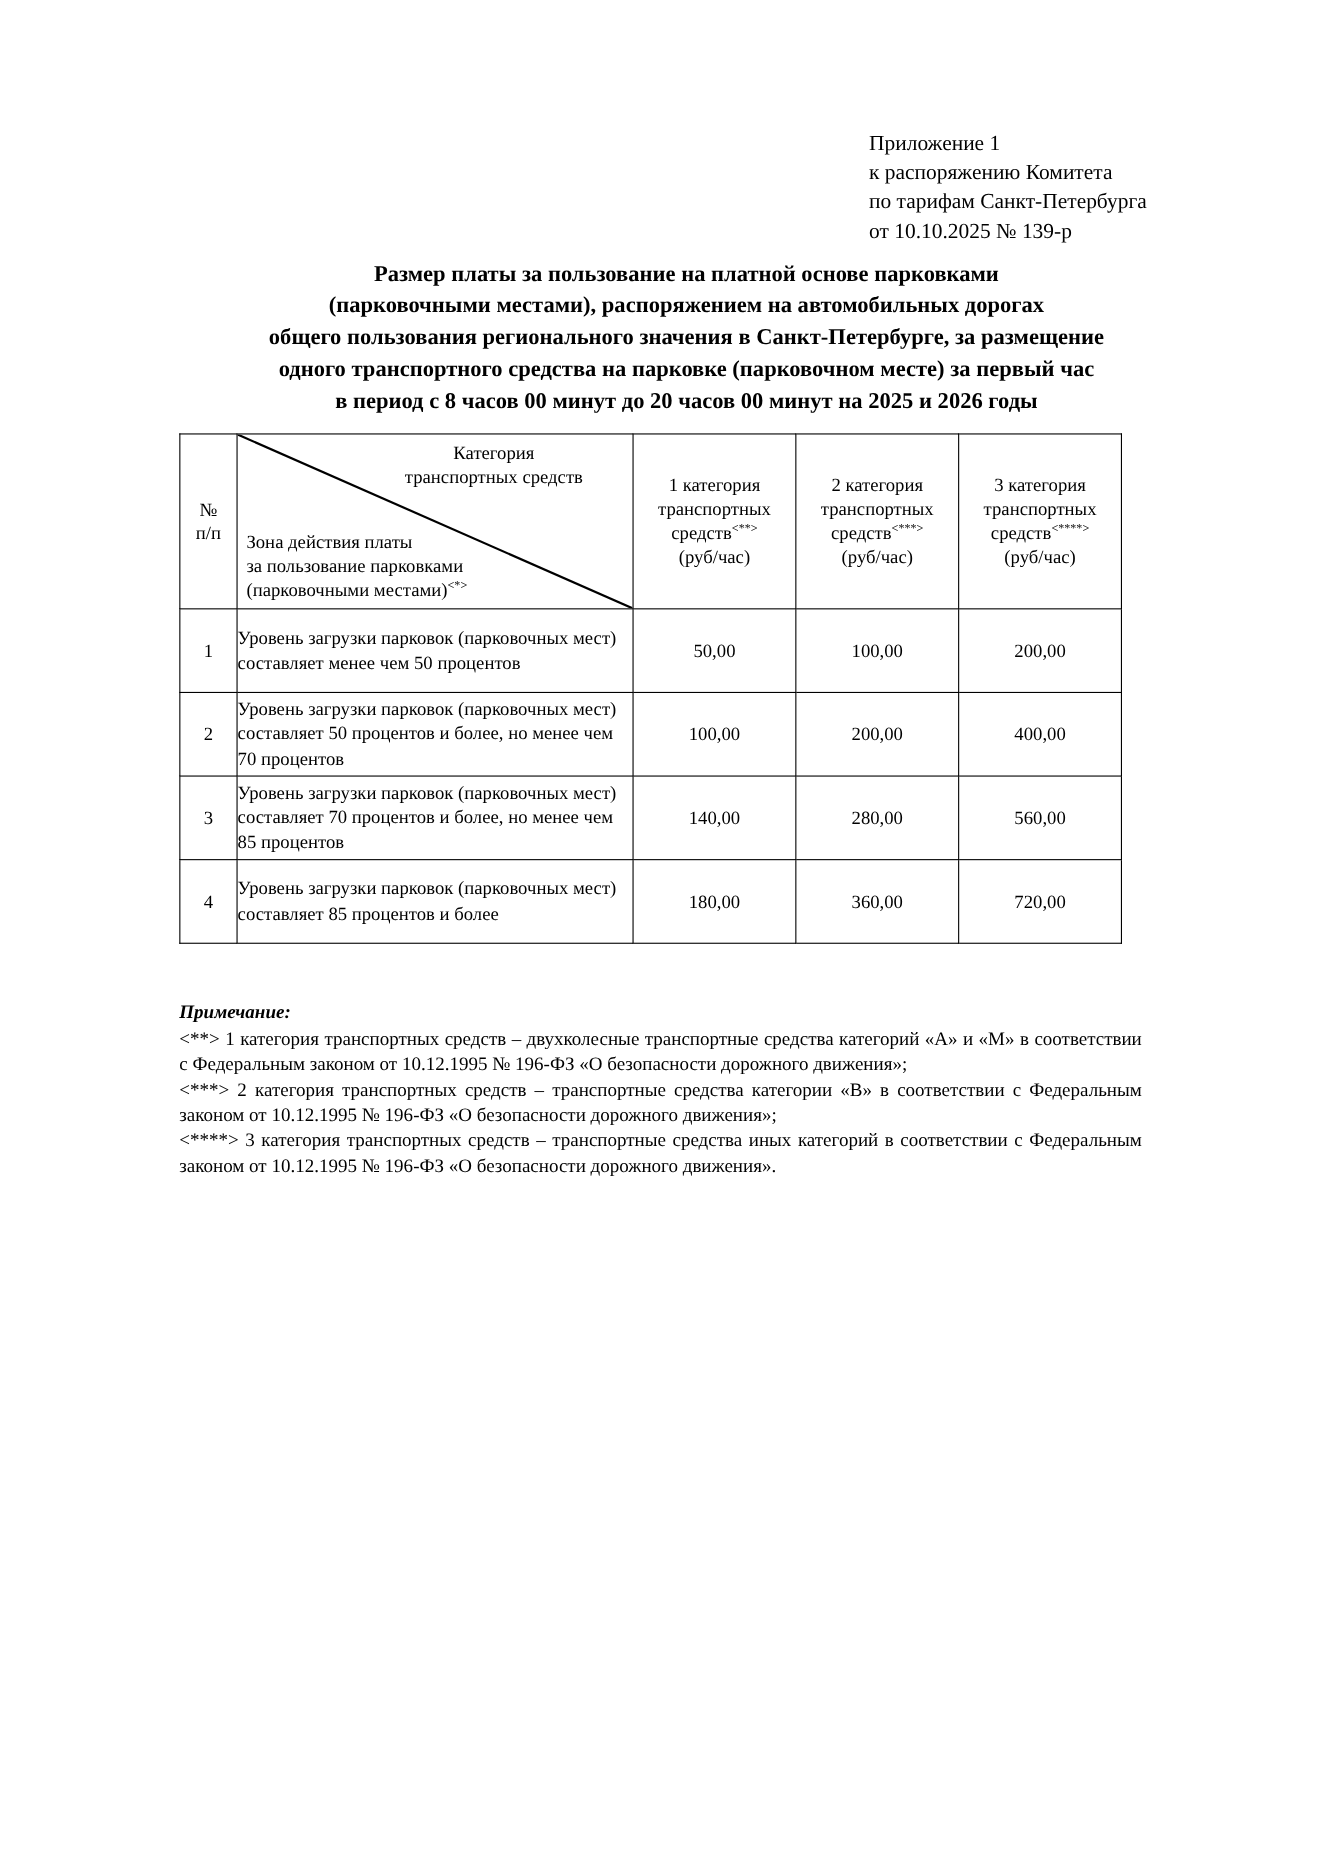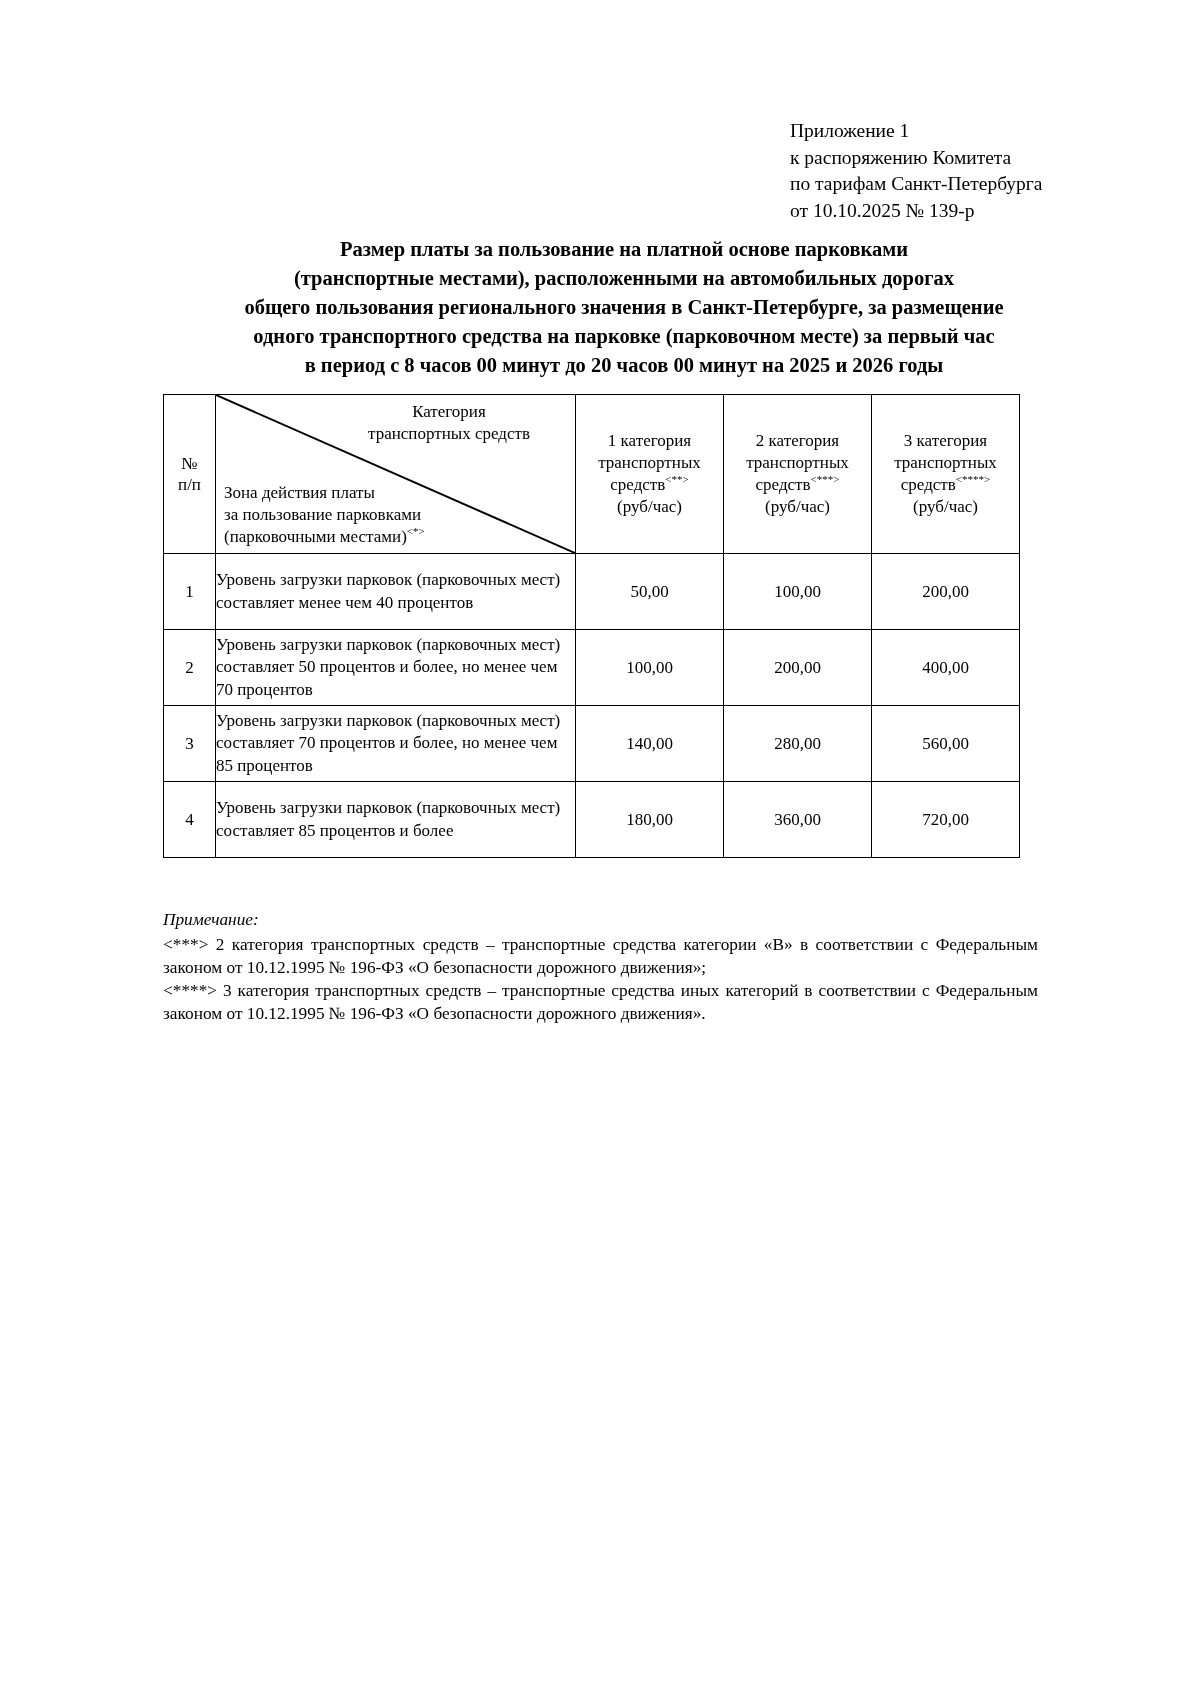"(транспортные местами), расположенными" div { text: транспортные местами), расположенными -> парковочными местами), распоряжением }
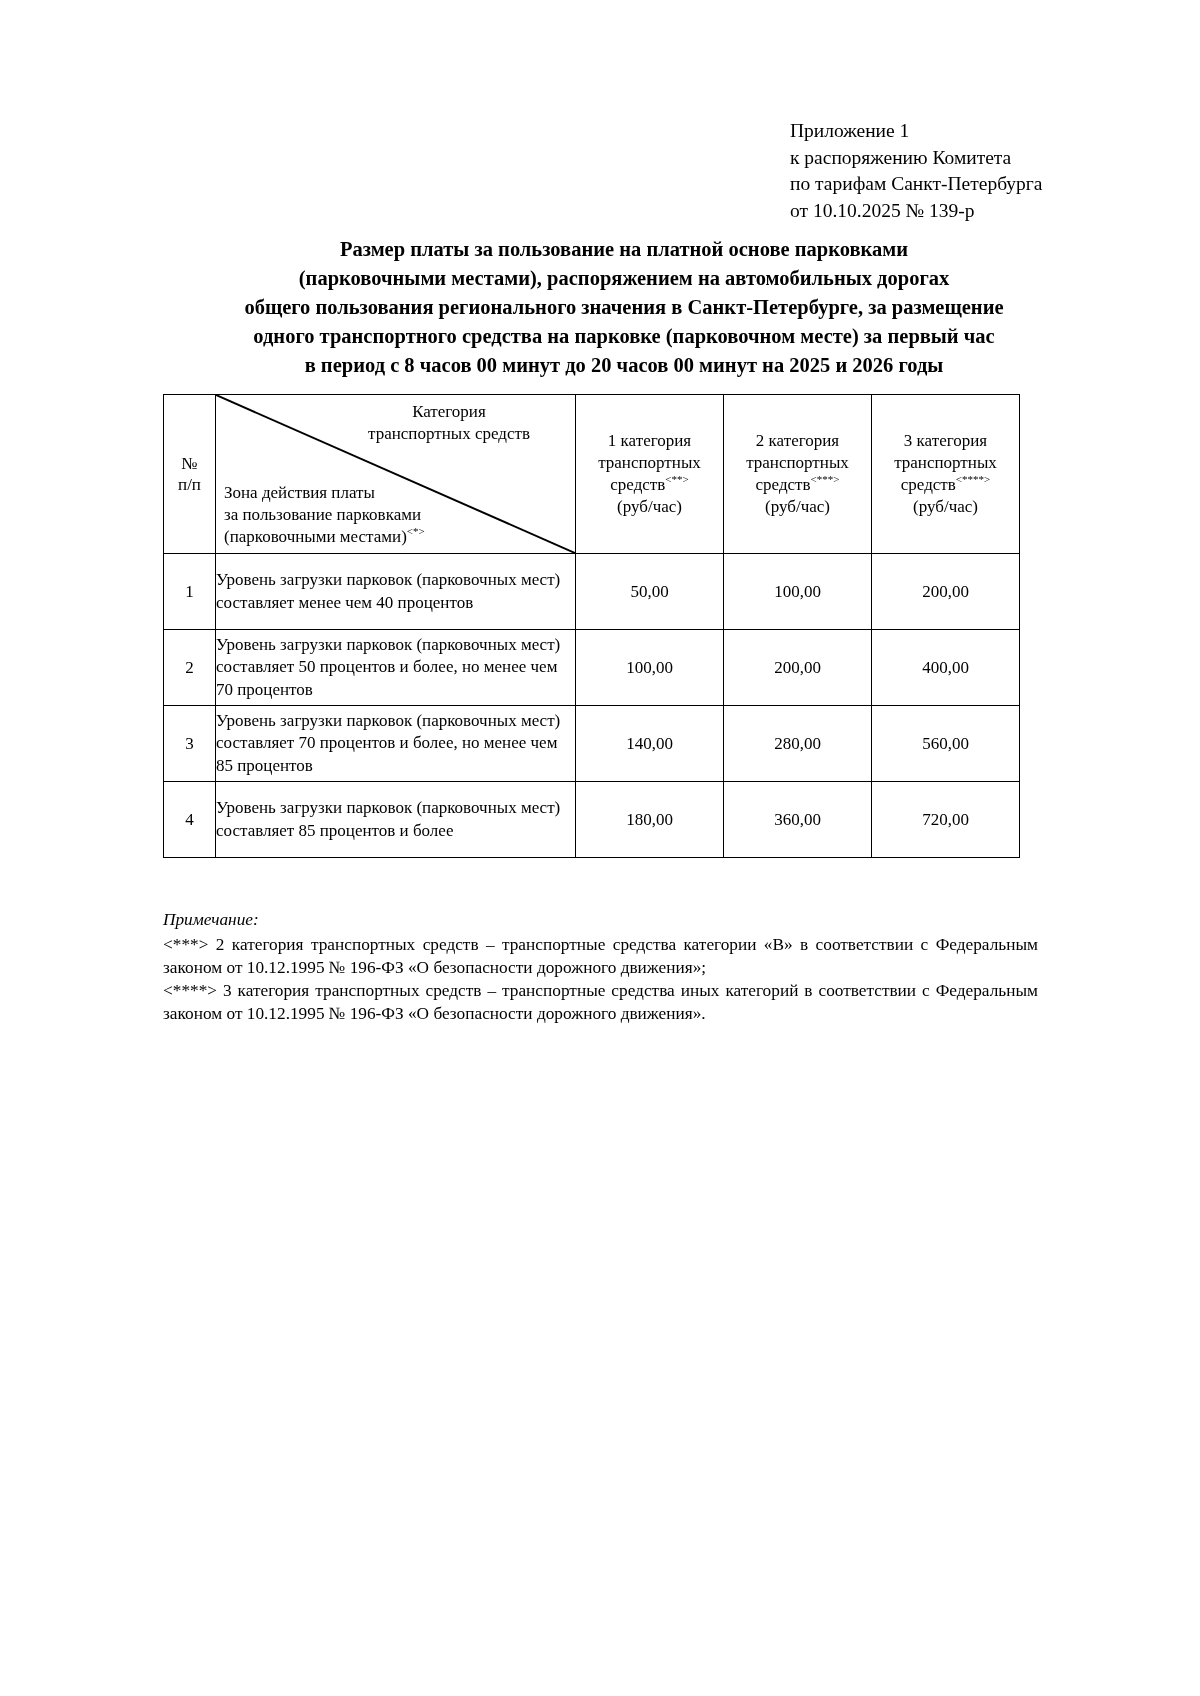"Уровень загрузки парковок (парковочных мест) составляет менее" td.zone { text: 40 -> 50 }
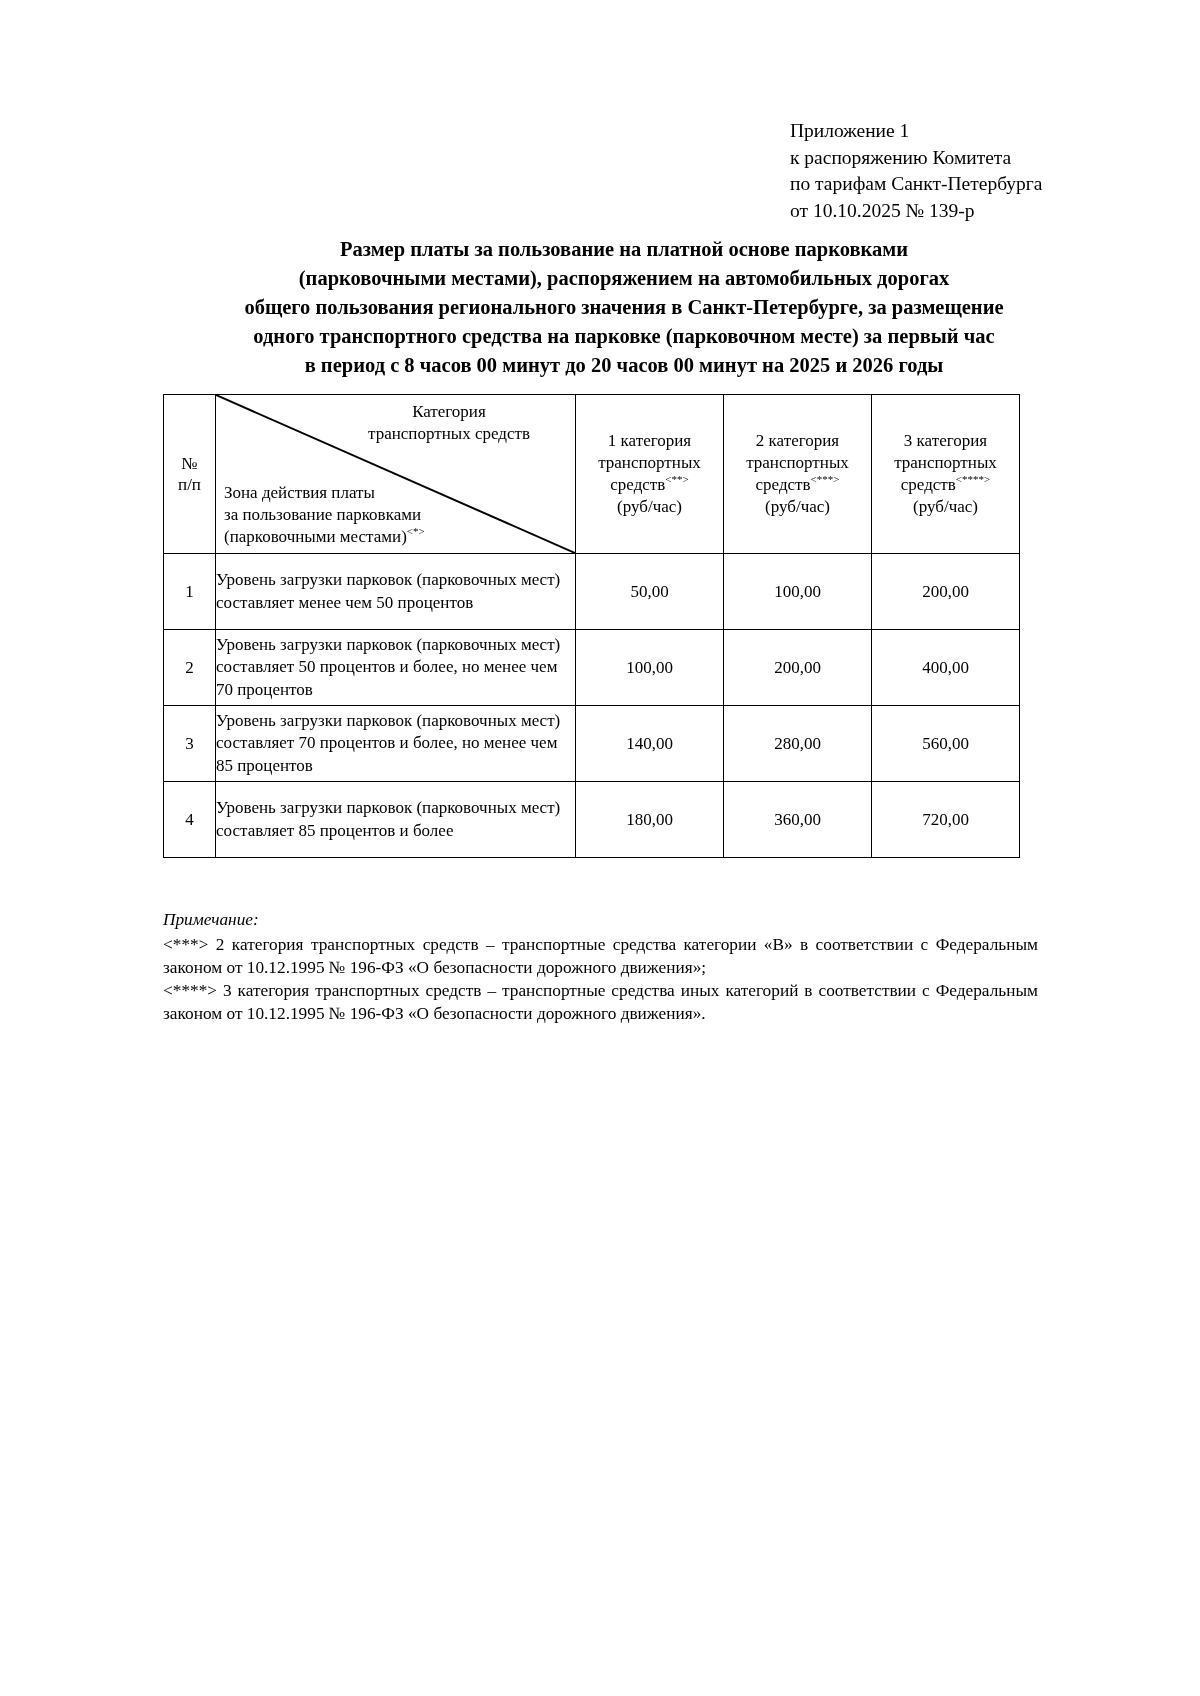"Примечание:" .note-title { font-weight: normal -> bold }
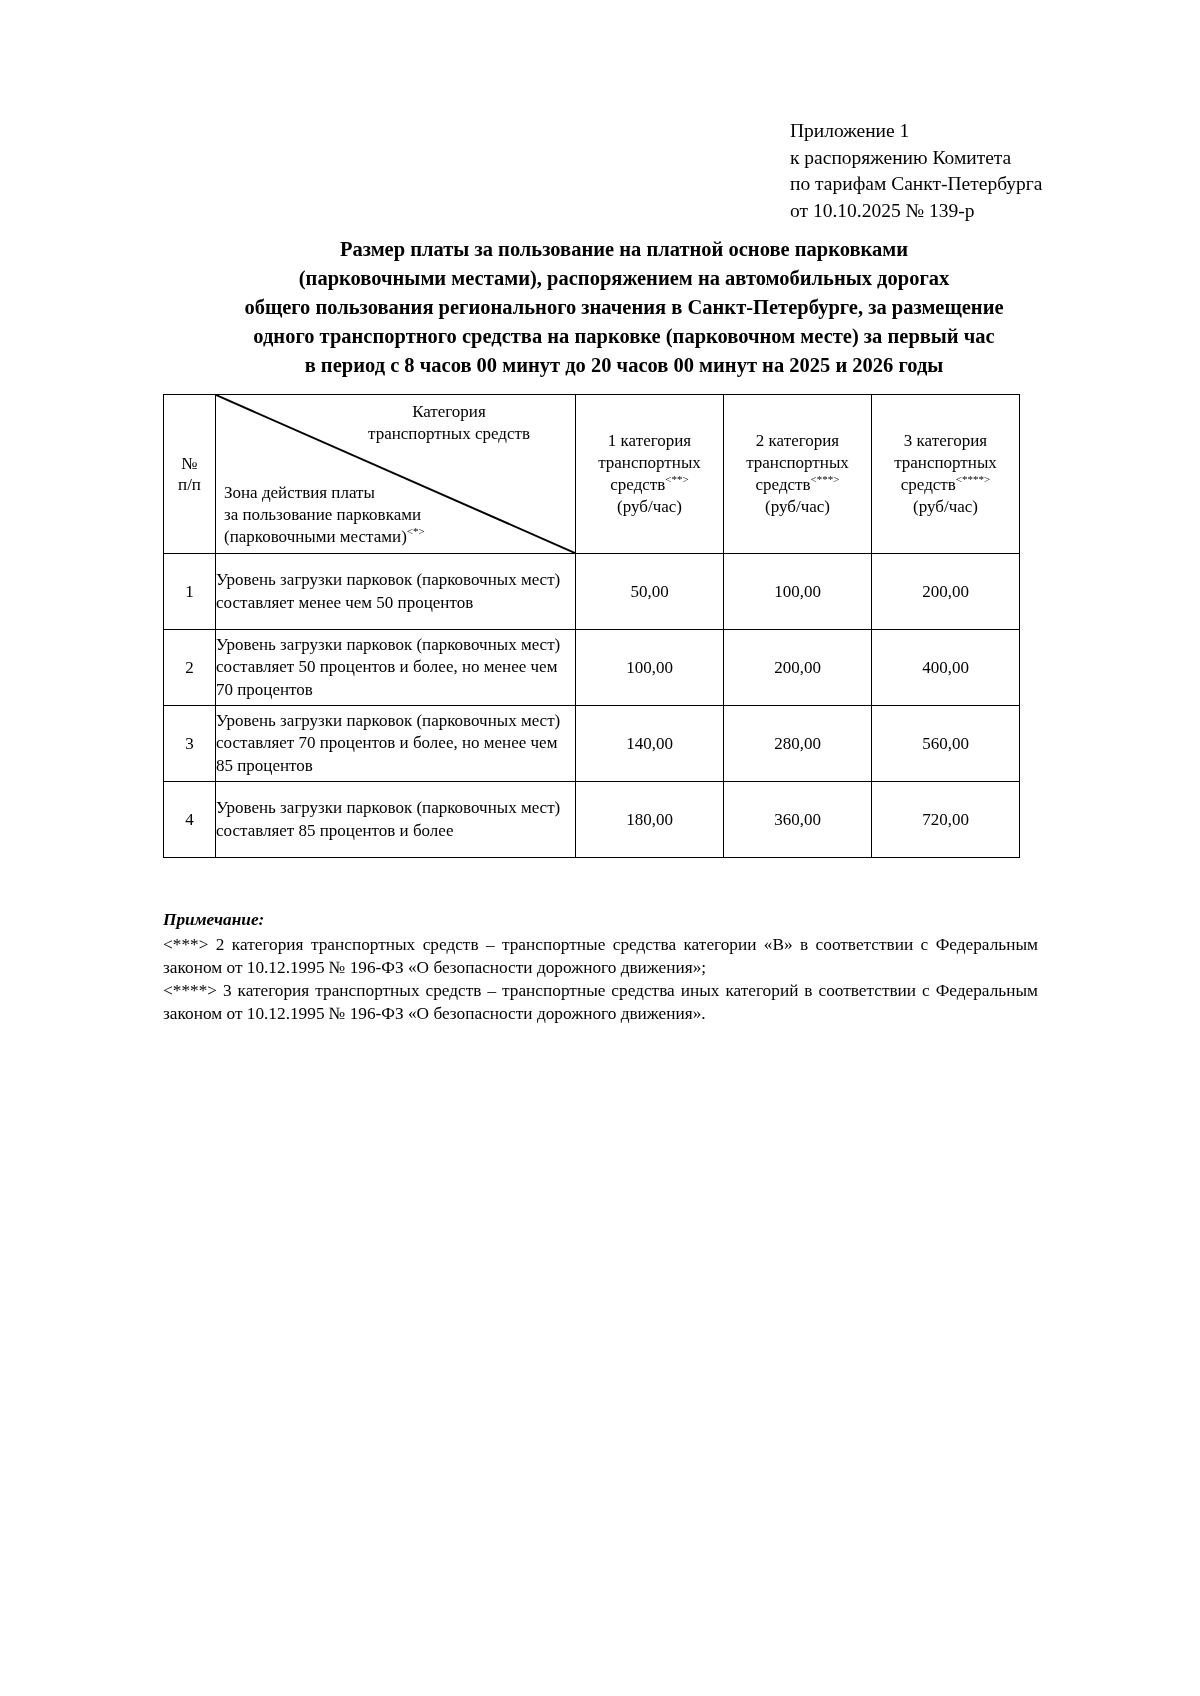"<**> 1 категория транспортных средств" p { html: none -> <p>&lt;**&gt; 1 категория транспортных средств – двухколесные транспортные средства категорий «А» и «М» в соответствии с Федеральным законом от 10.12.1995 № 196-ФЗ «О безопасности дорожного движения»;</p> }
